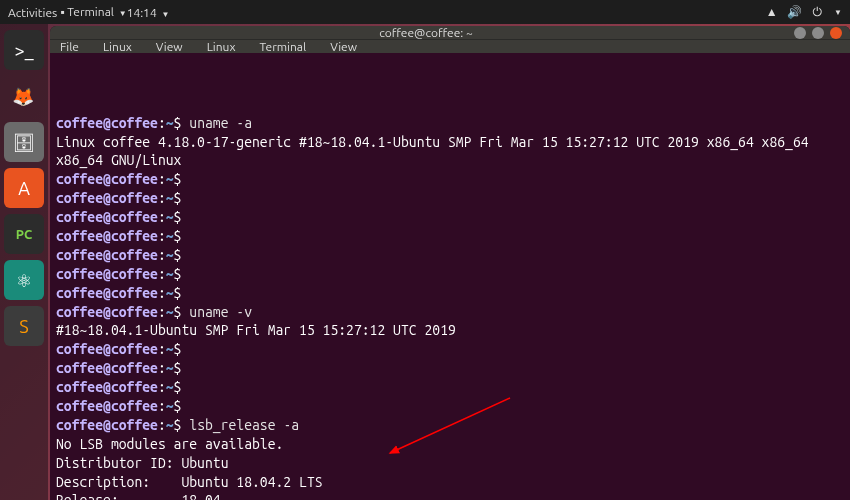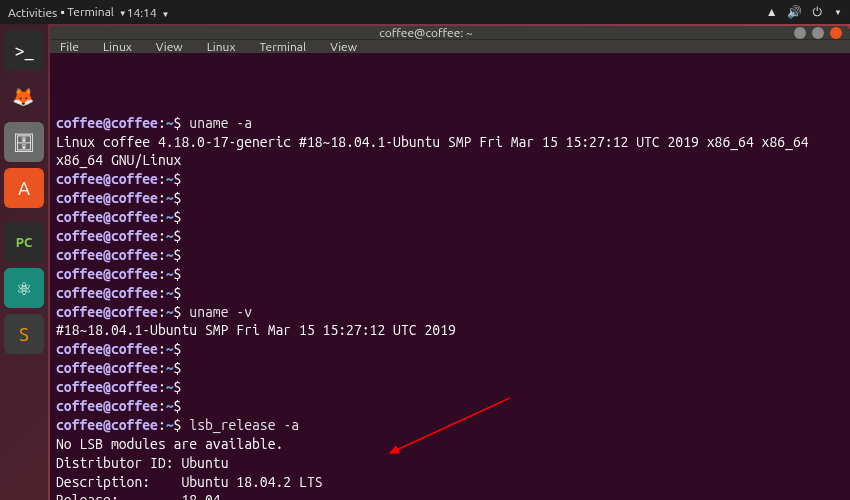"PC" .li-pc { margin-top: 8px -> none }
